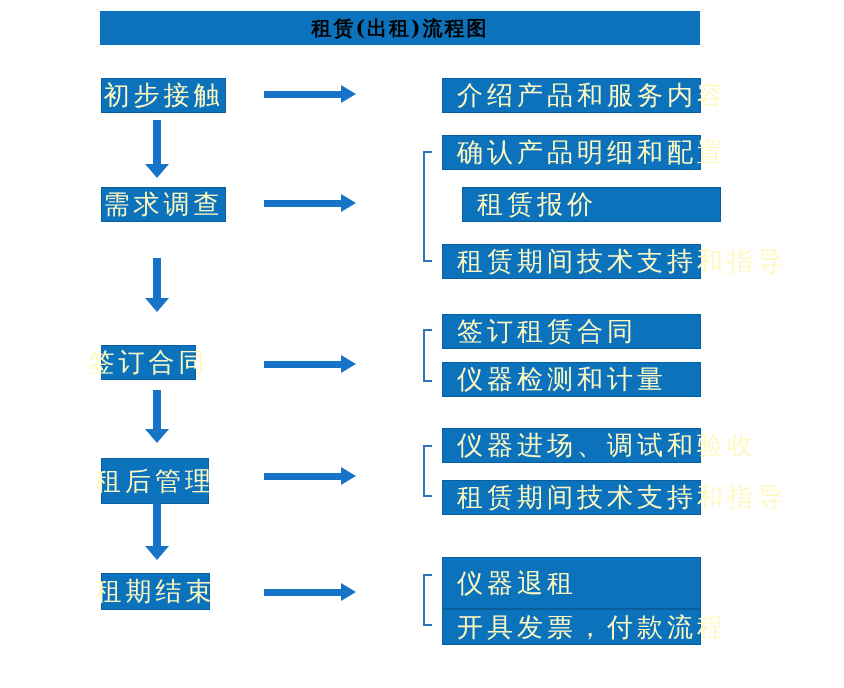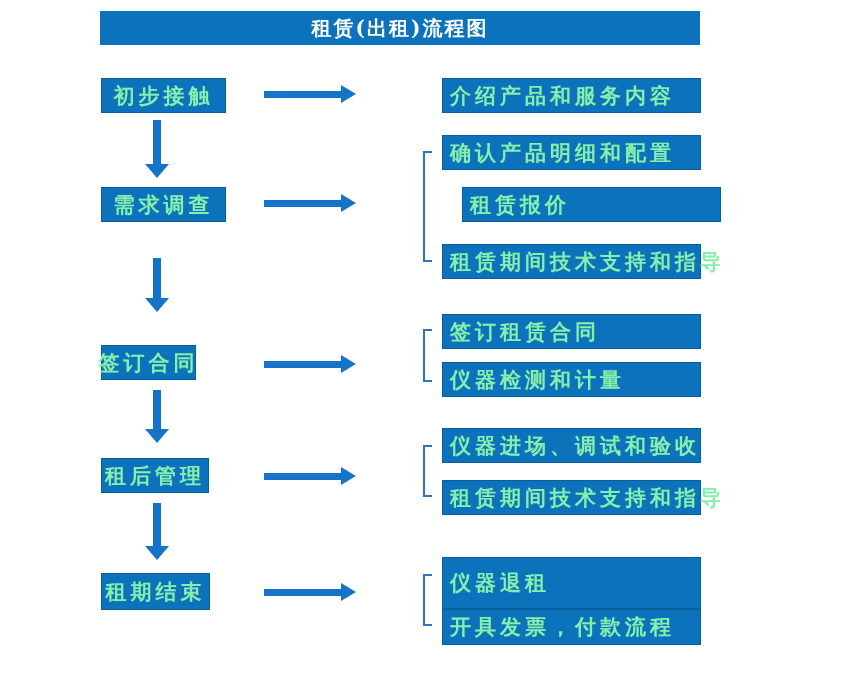"租赁(出租)流程图" .titlebar { color: #ffffff -> #000000 }
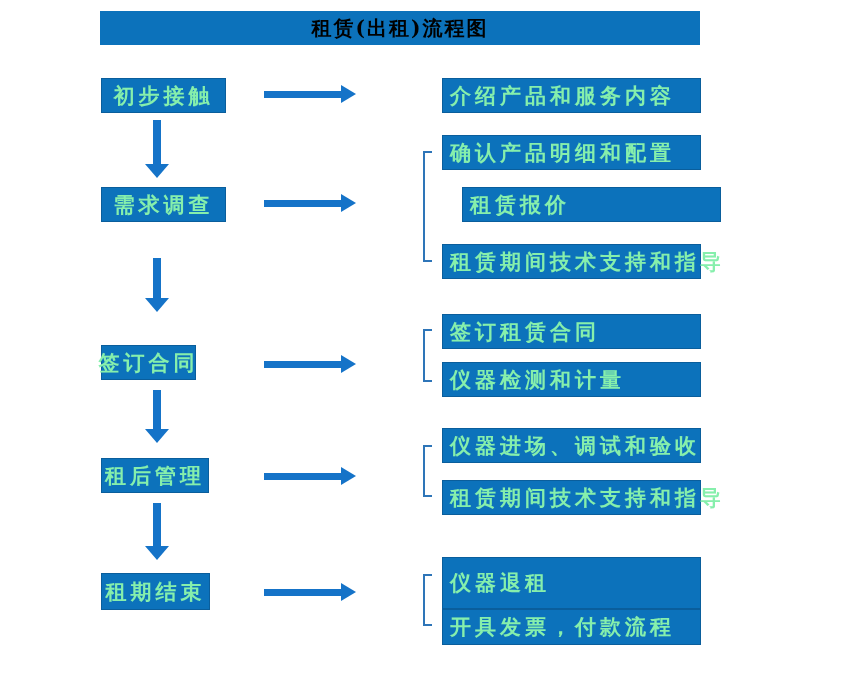"初步接触" .box { color: #86efac -> #fef9c3; font-size: 21px -> 26px; font-weight: bold -> normal }
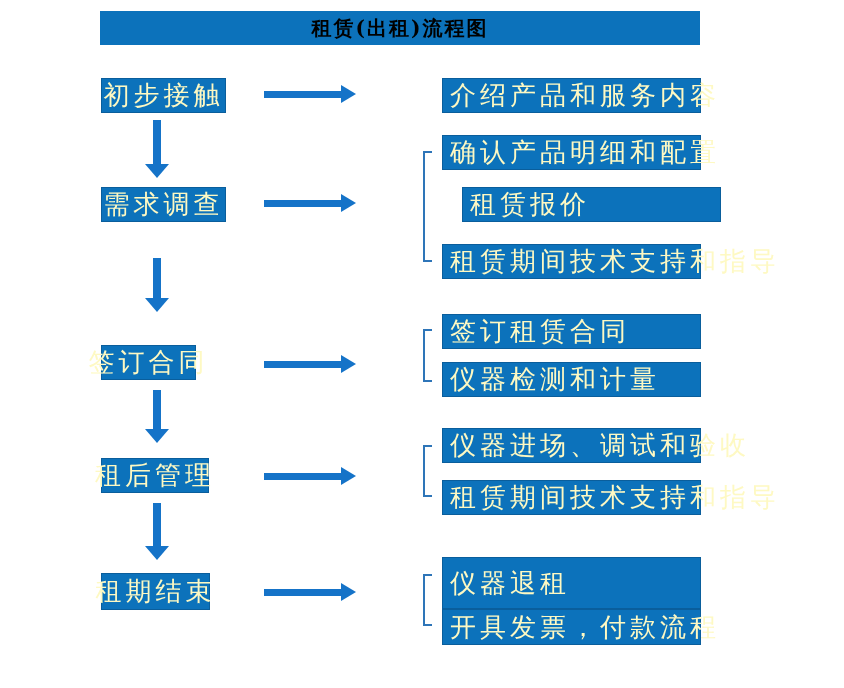"介绍产品和服务内容" .rbox { padding-left: 7px -> 14px }
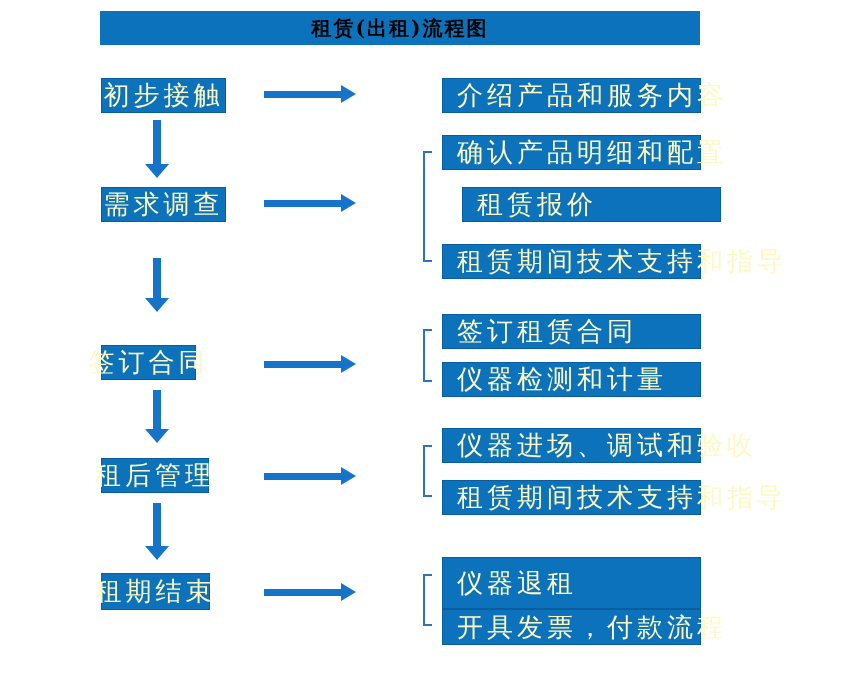"租后管理" .lb4 { height: 35px -> 46px }
